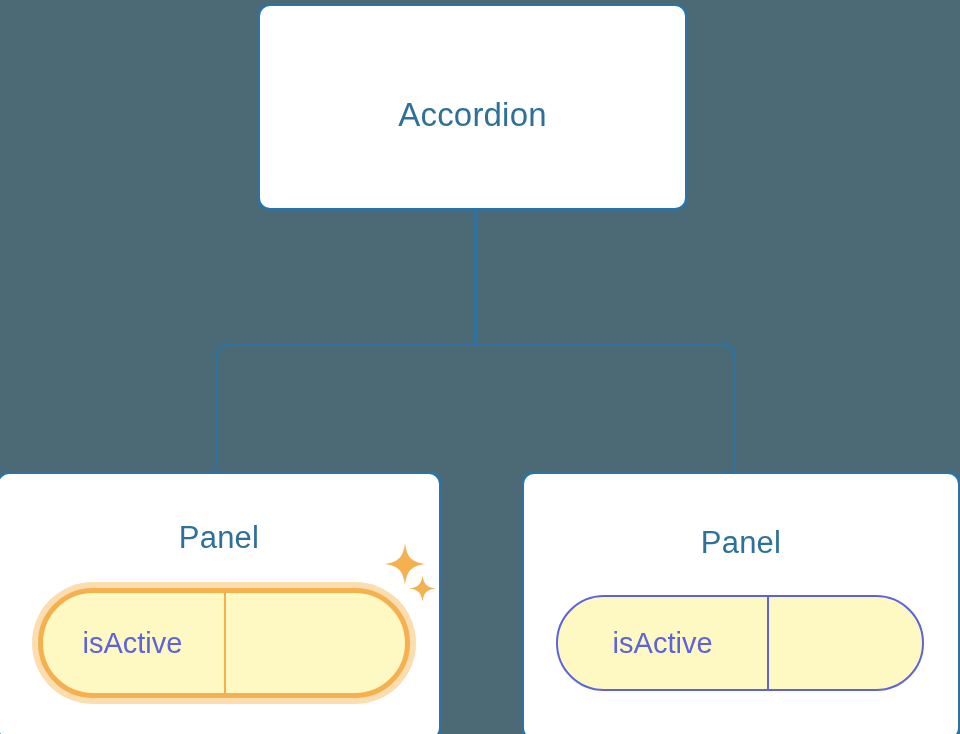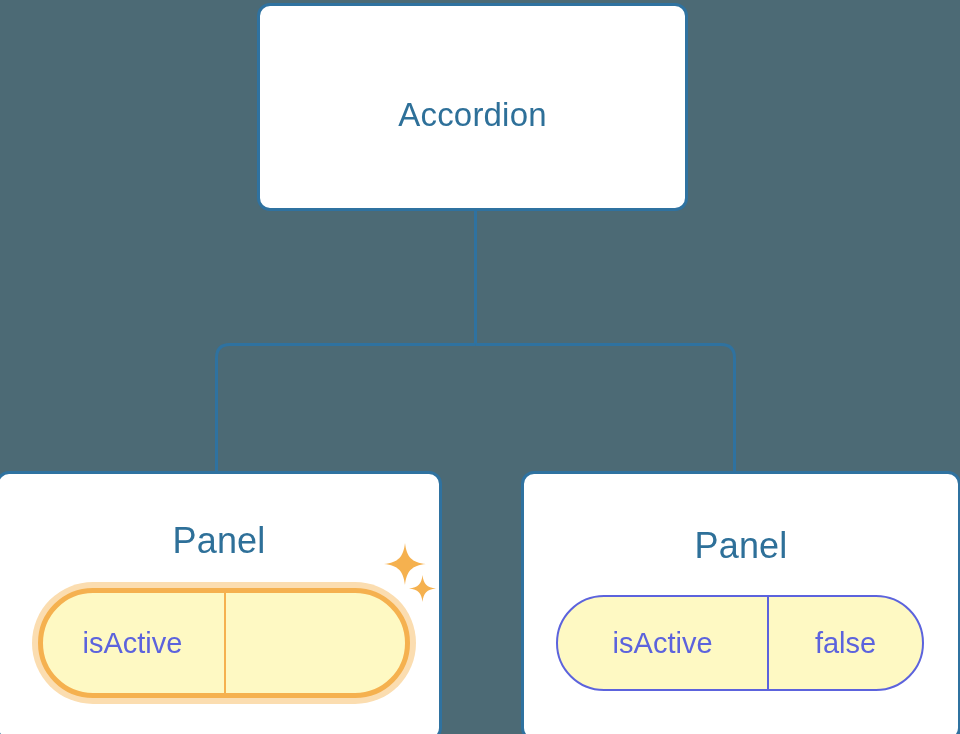"Panel" .node-title { font-size: 36px -> 31px }
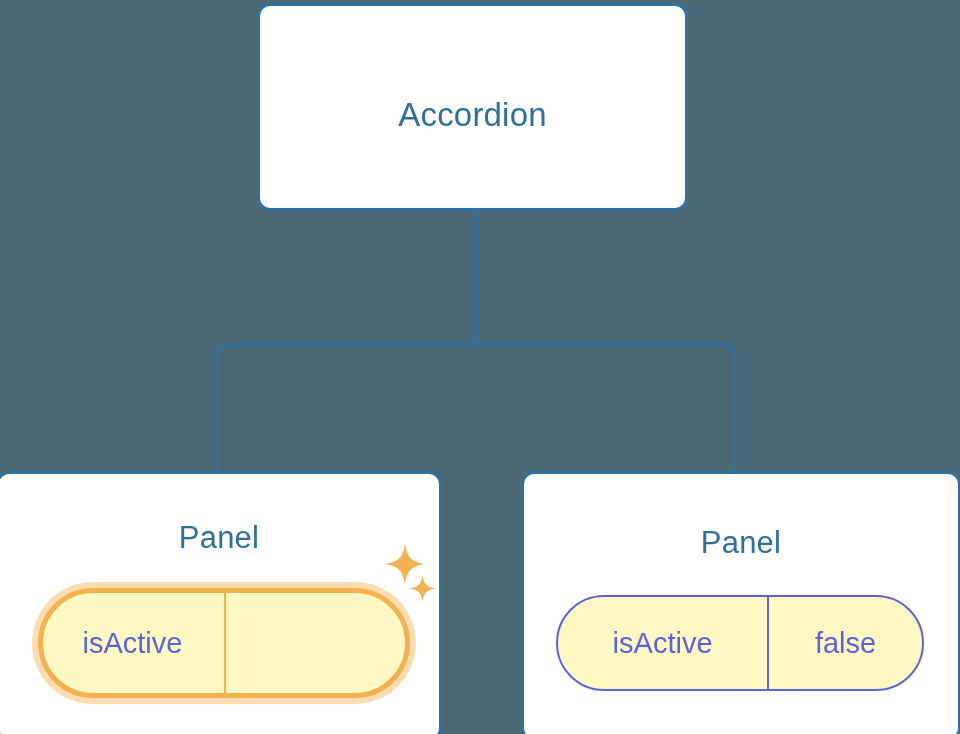"false" div.pill-value { html: <div>false</div> -> none }
